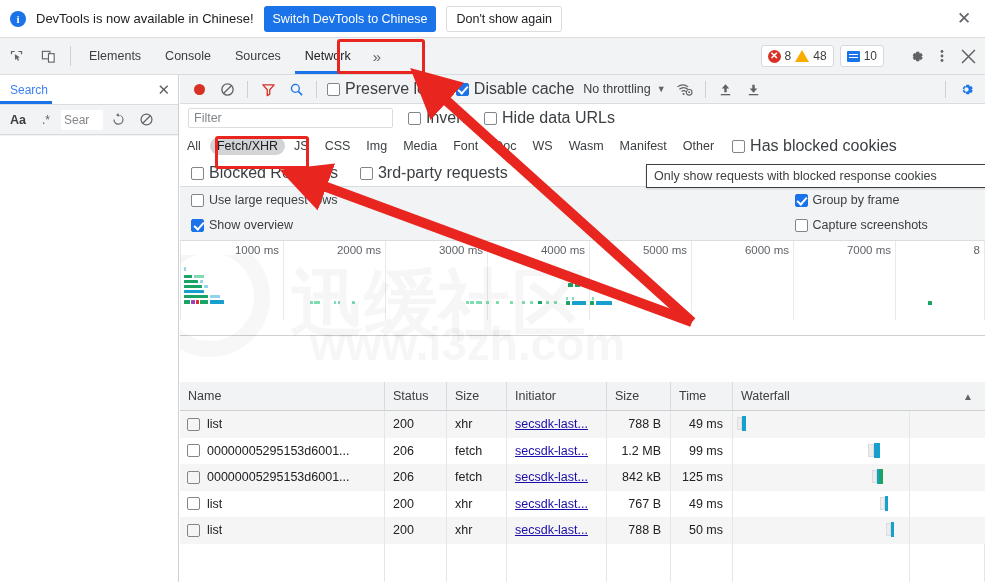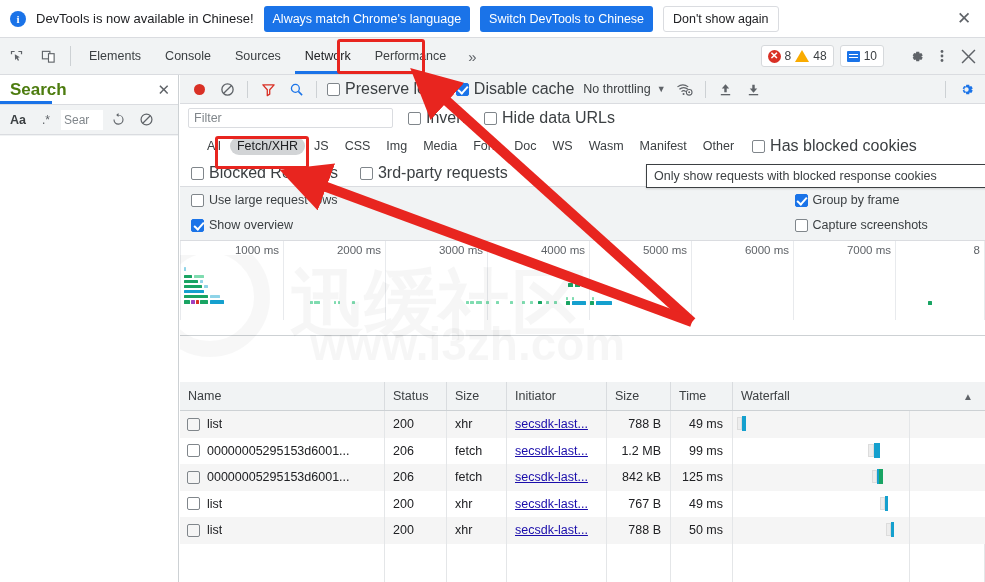"Always match Chrome's language" button.btn-blue { html: <button>Always match Chrome's language</button> -> none }
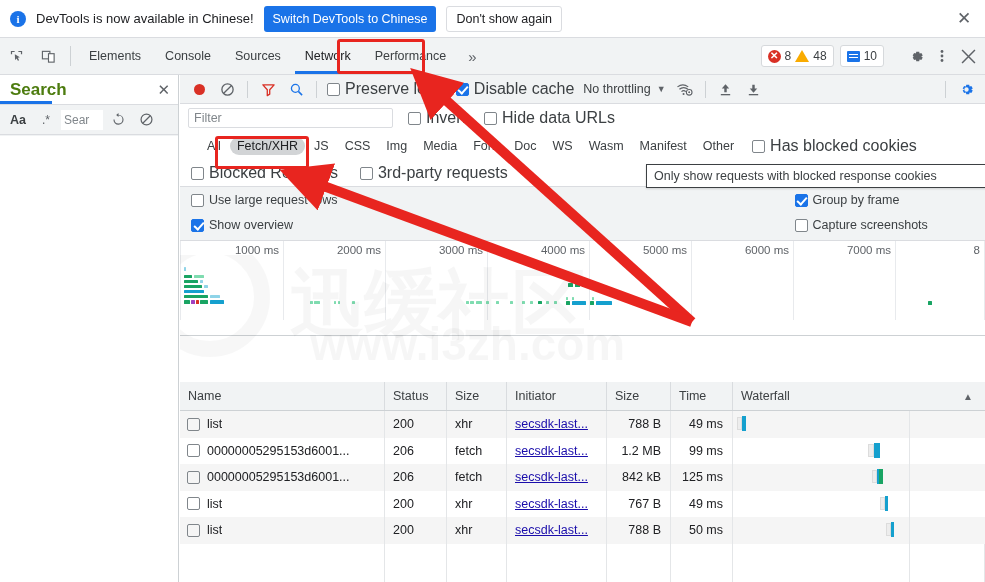"Performance" div.tab { html: <div> <span>Performance</span> </div> -> none }
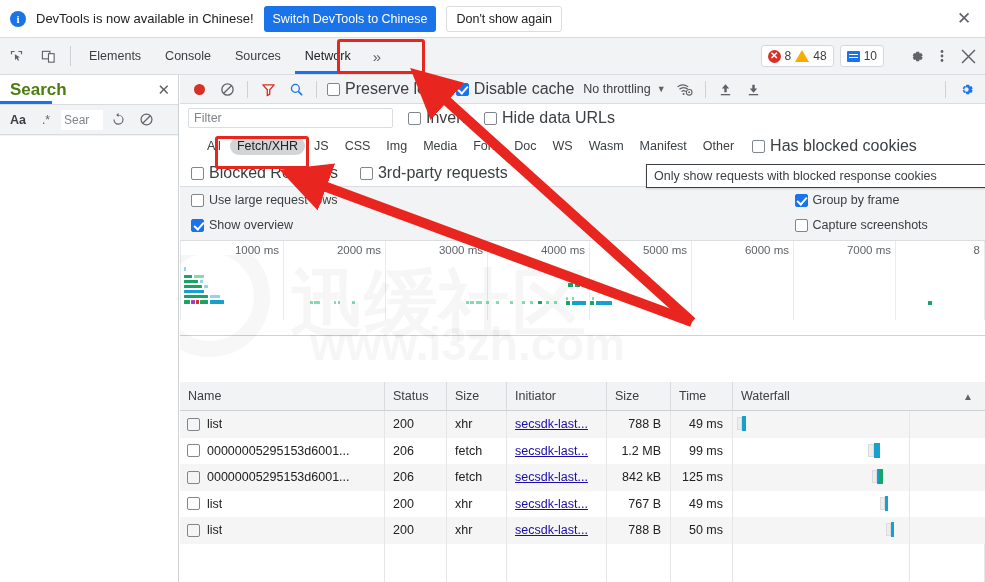"Search" .search-header .title { color: #4d7c0f -> #3b82f6; font-size: 17px -> 12px; font-weight: bold -> none }
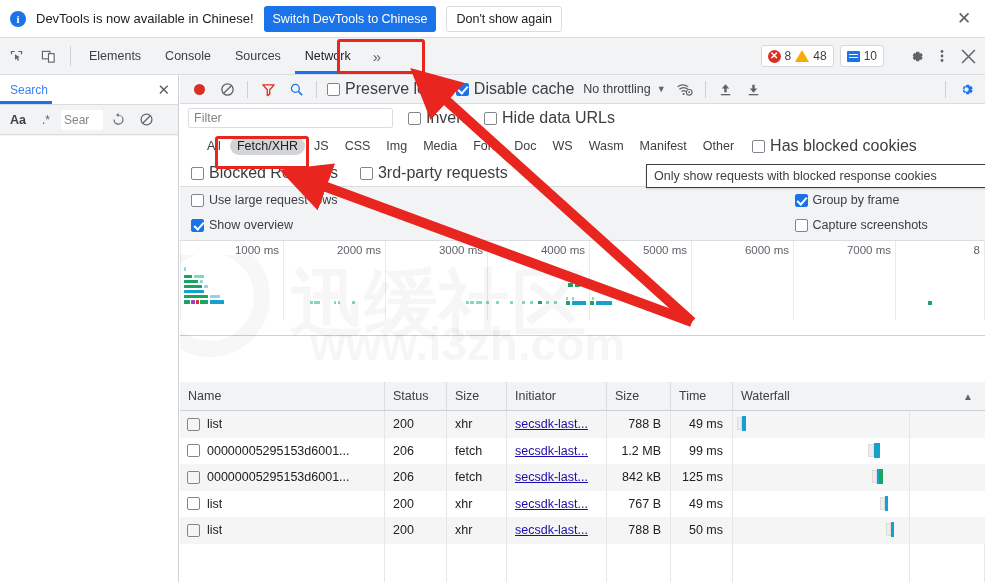"All" .types-row { padding: 0 20px -> 0 0 }
